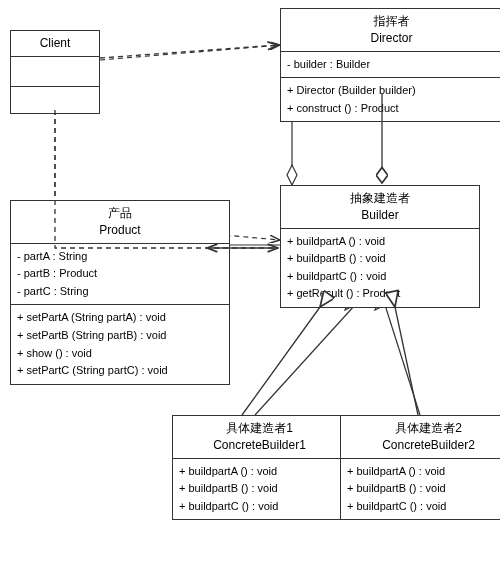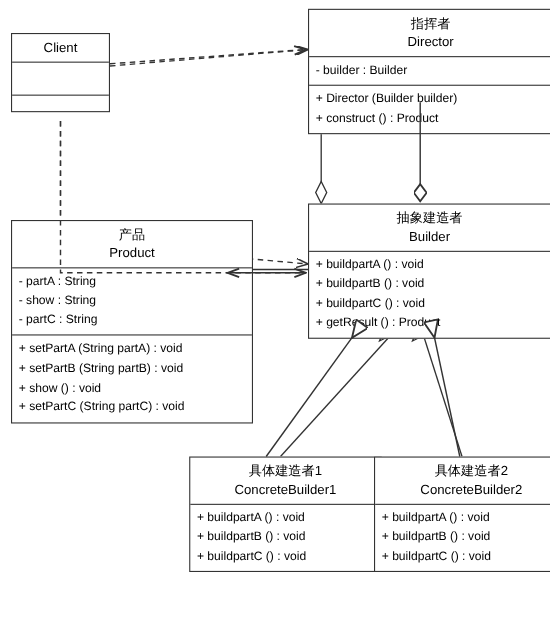"Client" div.uml-box { height: 72px -> 84px }
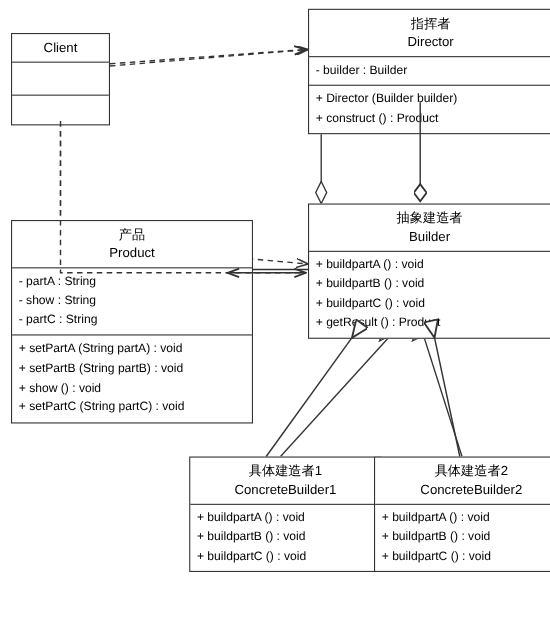"抽象建造者" div.uml-box { width: 221px -> 200px }
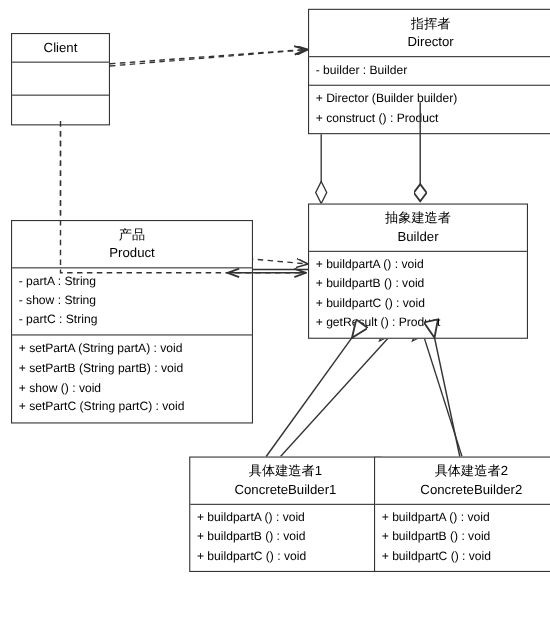"- show : String" p { text: show : String -> partB : Product }
